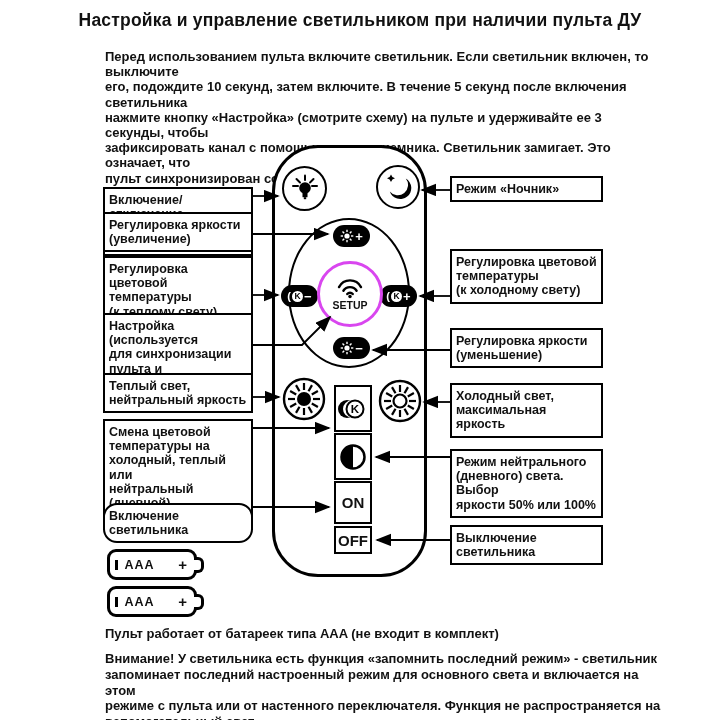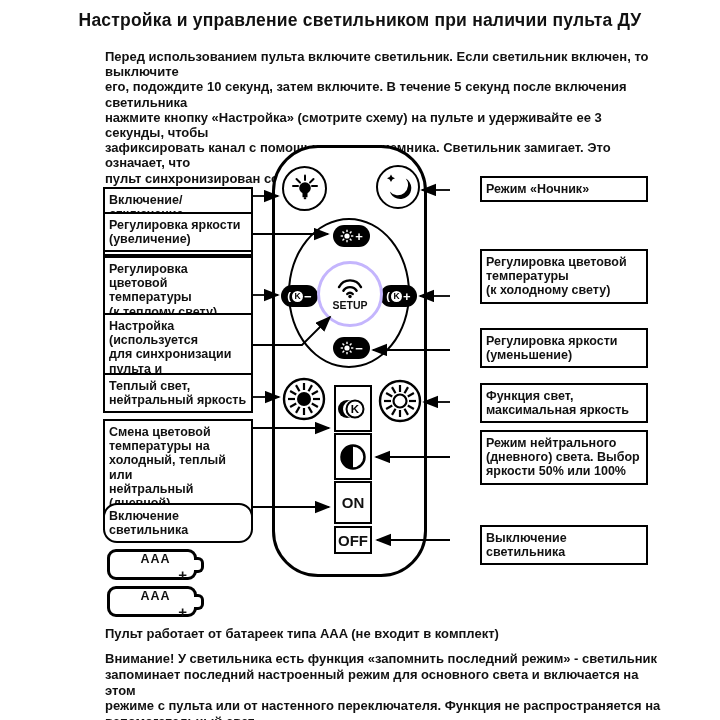"Режим «Ночник»" .rbox { margin-left: 30px -> none; width: 168px -> 153px }
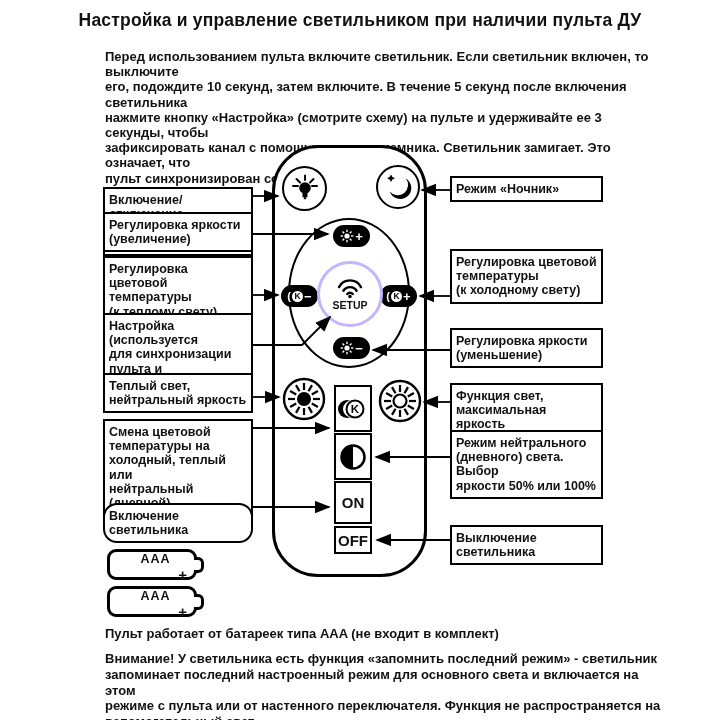"SETUP" .setup-btn { border: 3px solid #c4b5fd -> 3px solid #d946ef }
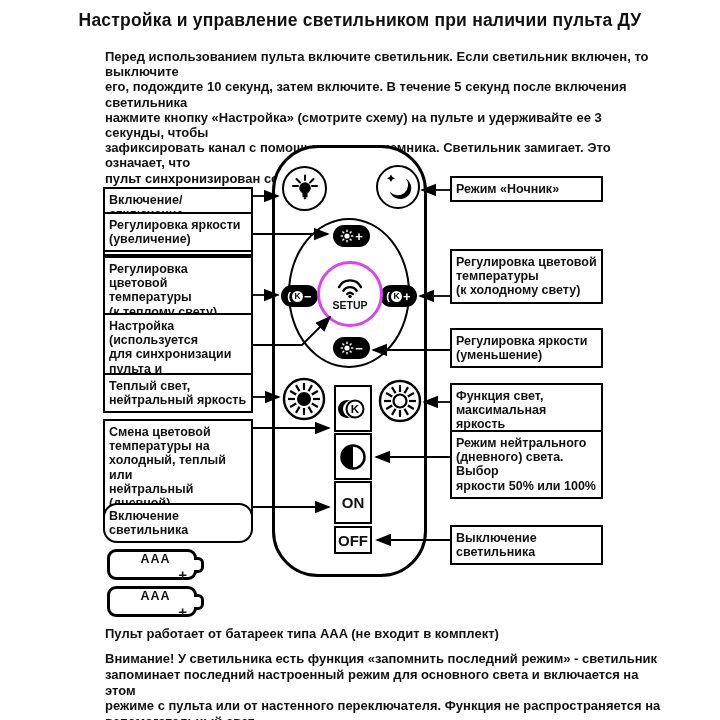"Функция свет," div.abs { text: Функция -> Холодный }
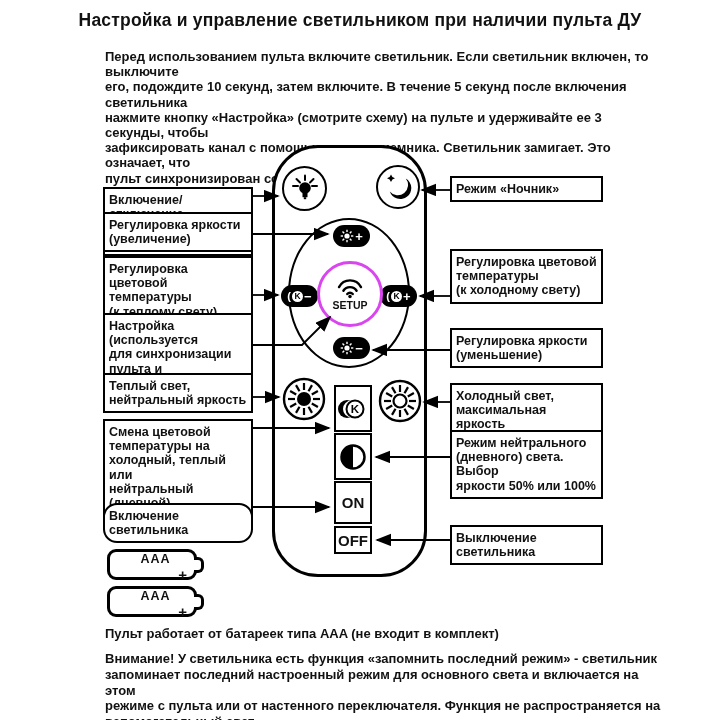"Режим нейтрального" div.abs { top: 430px -> 449px }
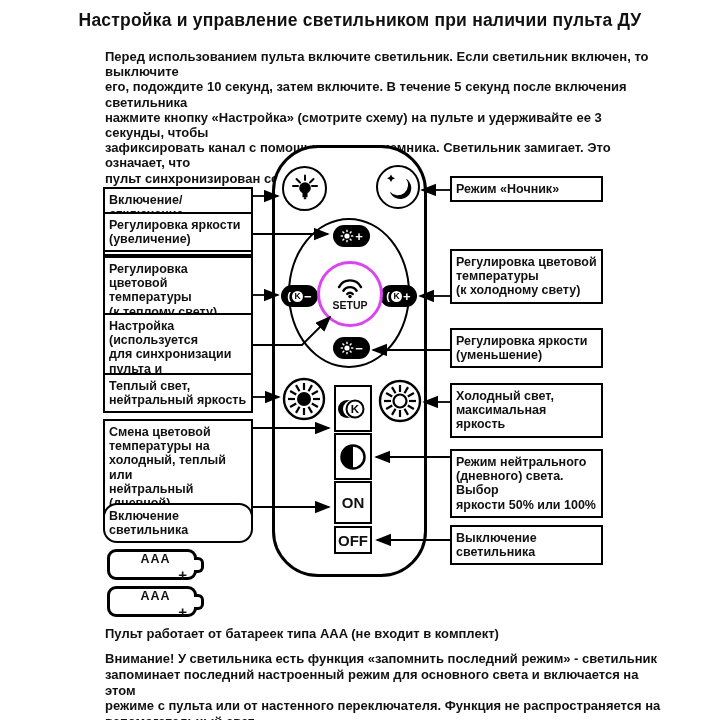"AAA" .battery { flex-direction: column -> none }
